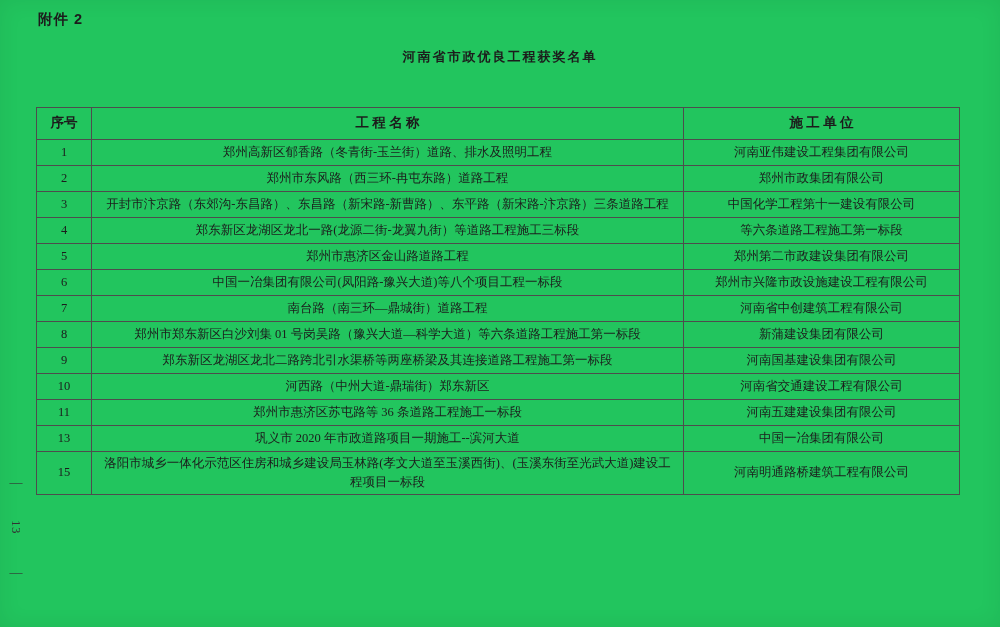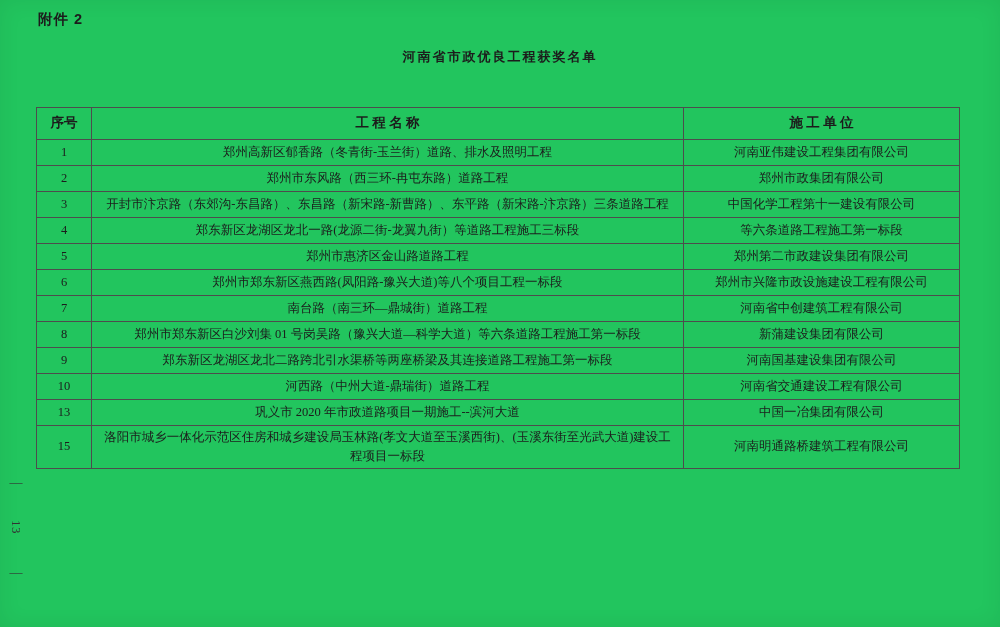"郑州市郑东新区燕西路(凤阳路-豫兴大道)等八个项目工程一标段" td.cell-project { text: 郑州市郑东新区燕西路 -> 中国一冶集团有限公司 }
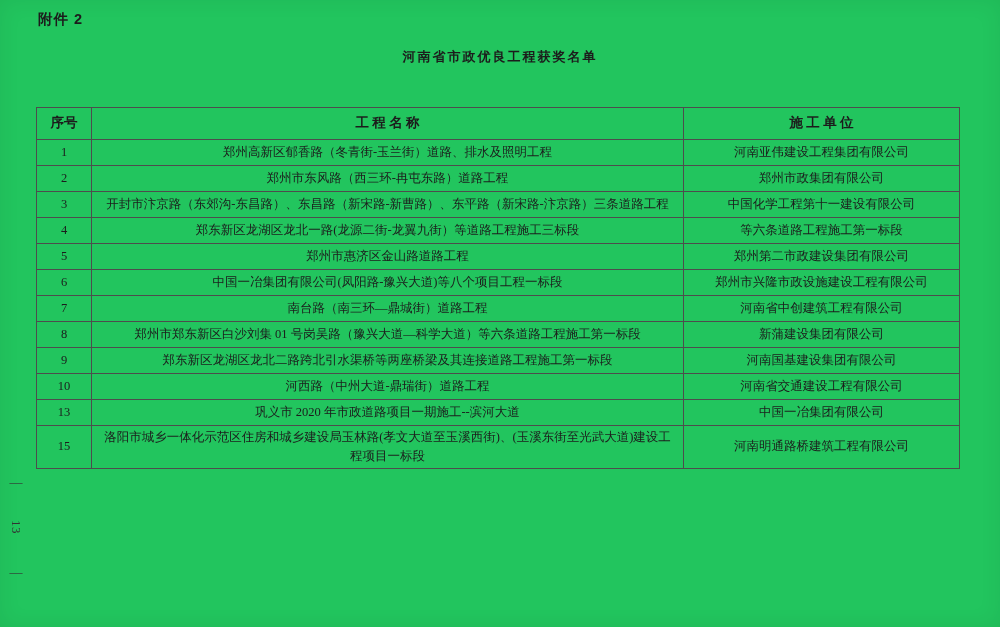"河西路（中州大道-鼎瑞街）道路工程" td.cell-project { text: 道路工程 -> 郑东新区 }
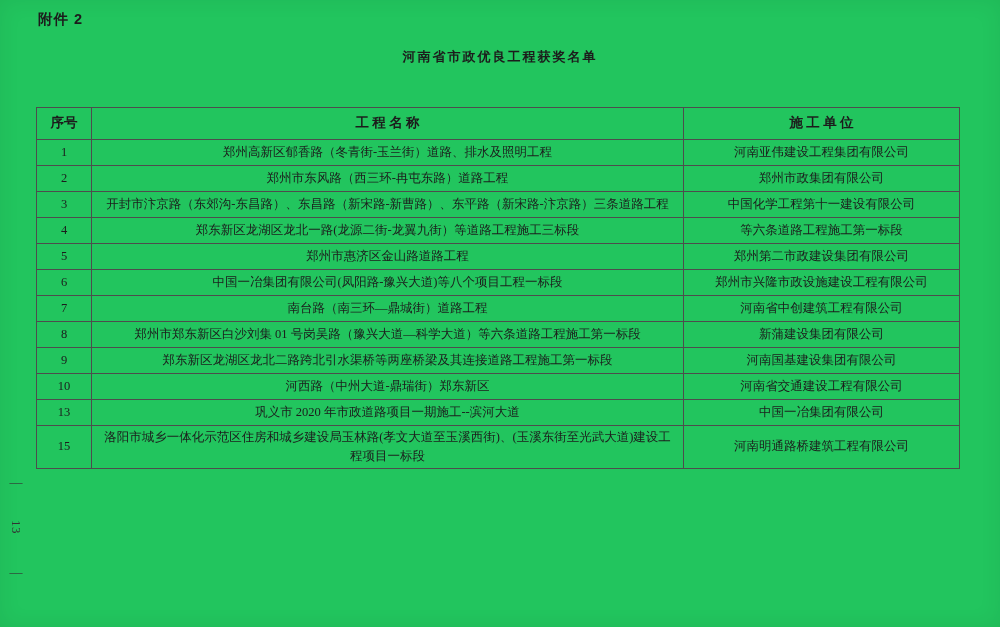"11" tr { html: none -> <tr> <td>11</td> <td>郑州市惠济区苏屯路等 36 条道路工程施工一标段</td> <td>河南五建建设集团有限公司</td> </tr> }
